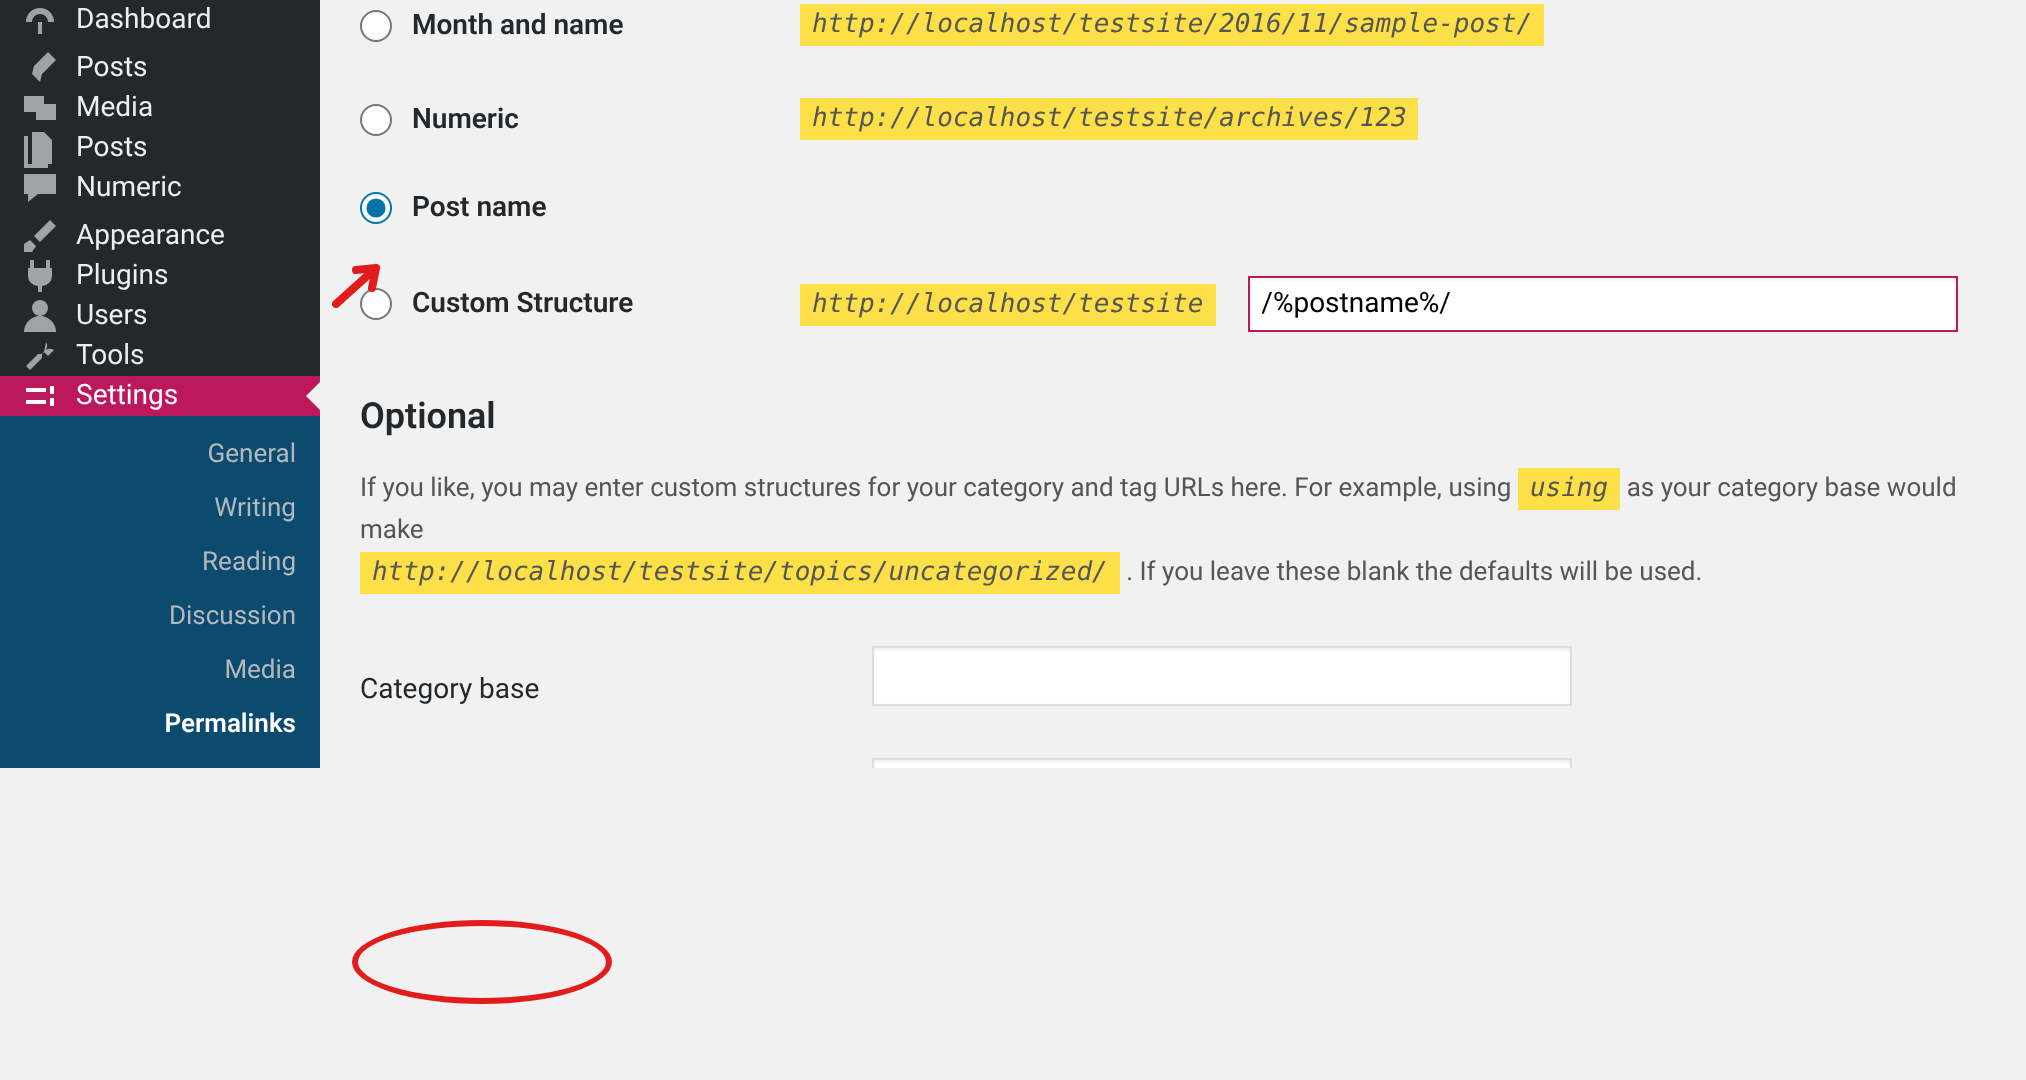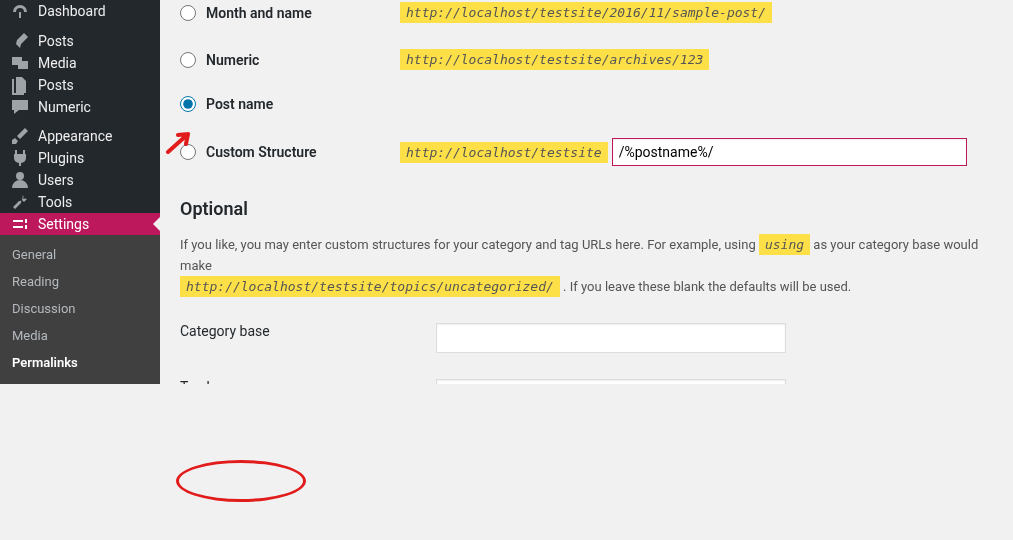"http://localhost/testsite" code.egcode { margin-right: 4px -> 16px }
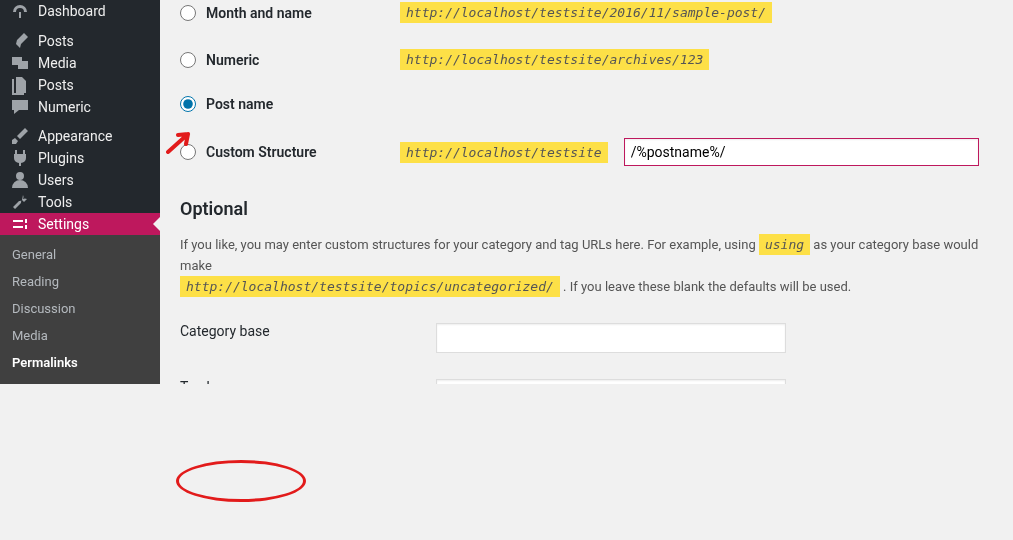"General" .s-sub { background: #404040 -> #0c4a6e; text-align: none -> right }
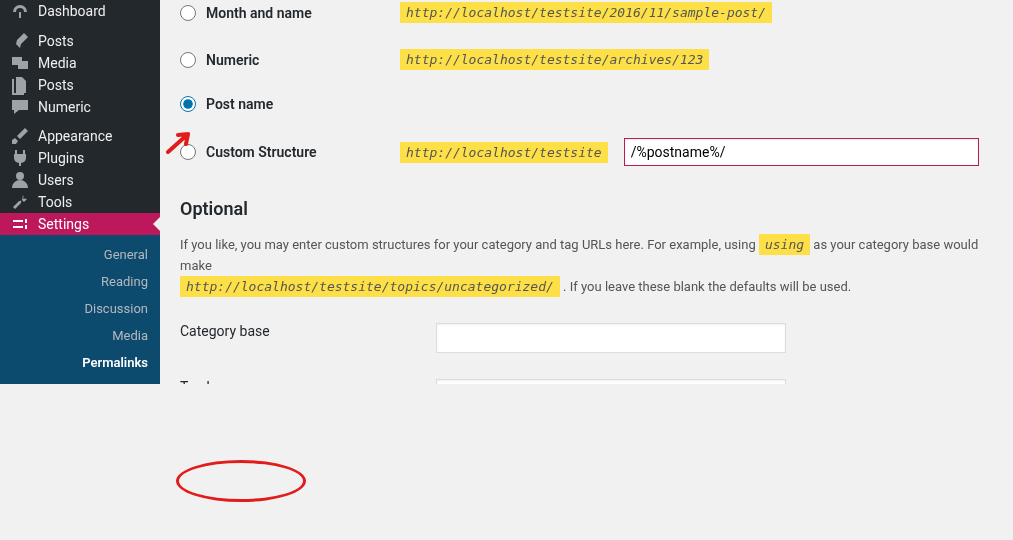"Writing" div { html: none -> <div>Writing</div> }
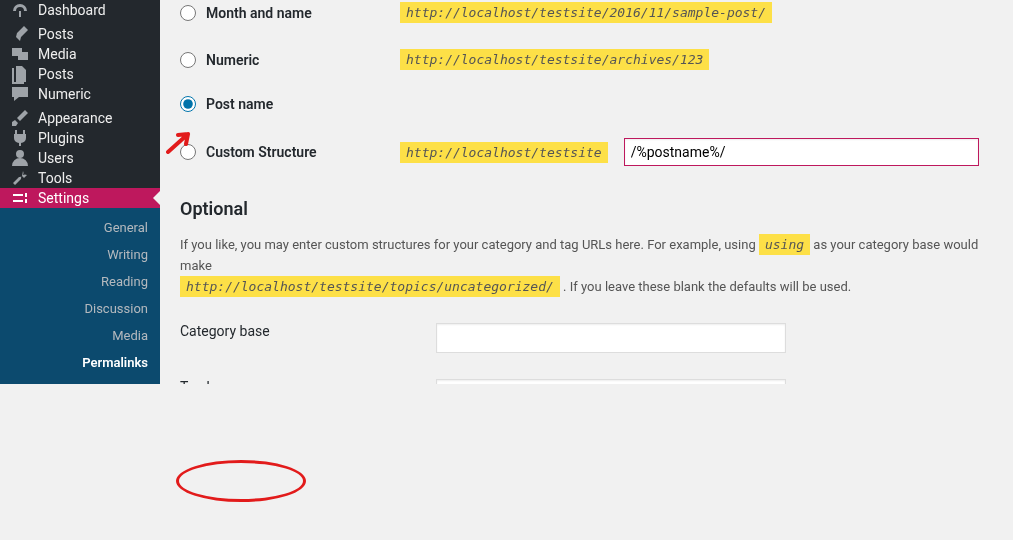"Category base" .form-row { align-items: flex-start -> flex-end }
